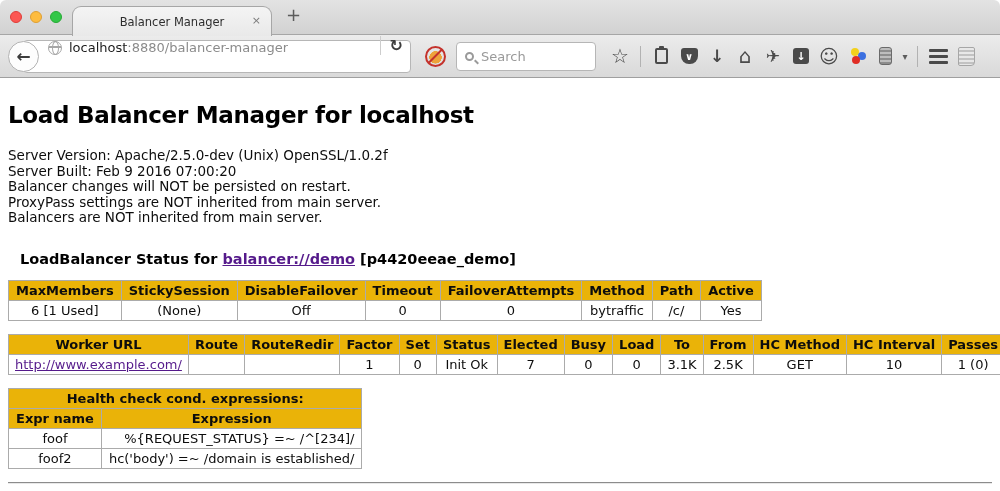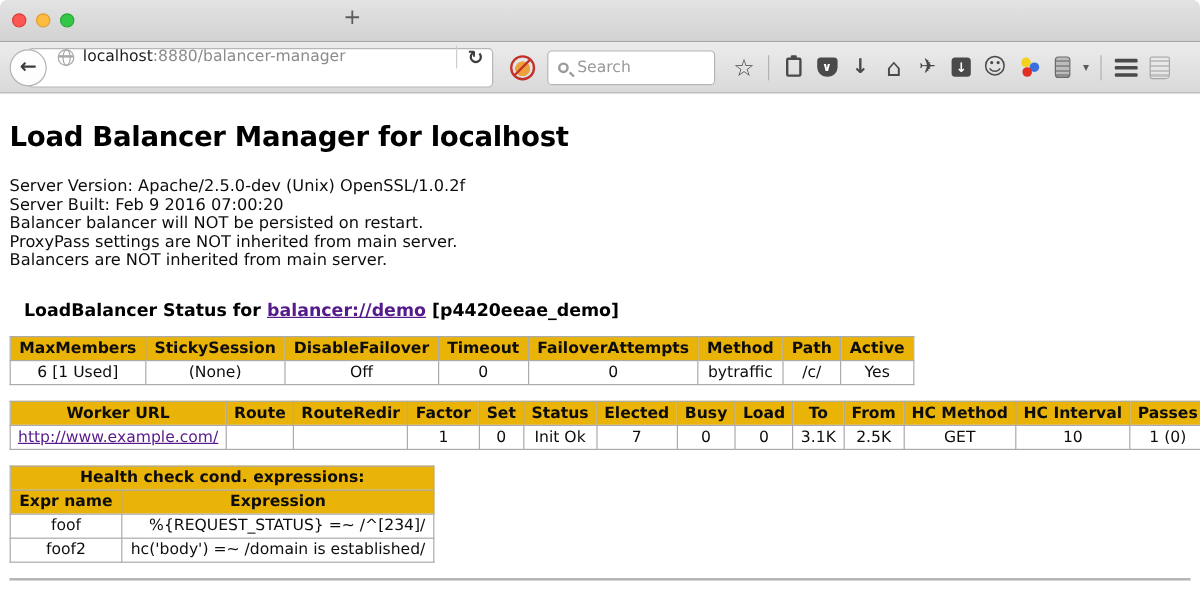"Balancer Manager" div.tab { html: none -> <div> <span>Balancer Manager</span> <span>×</span> </div> }
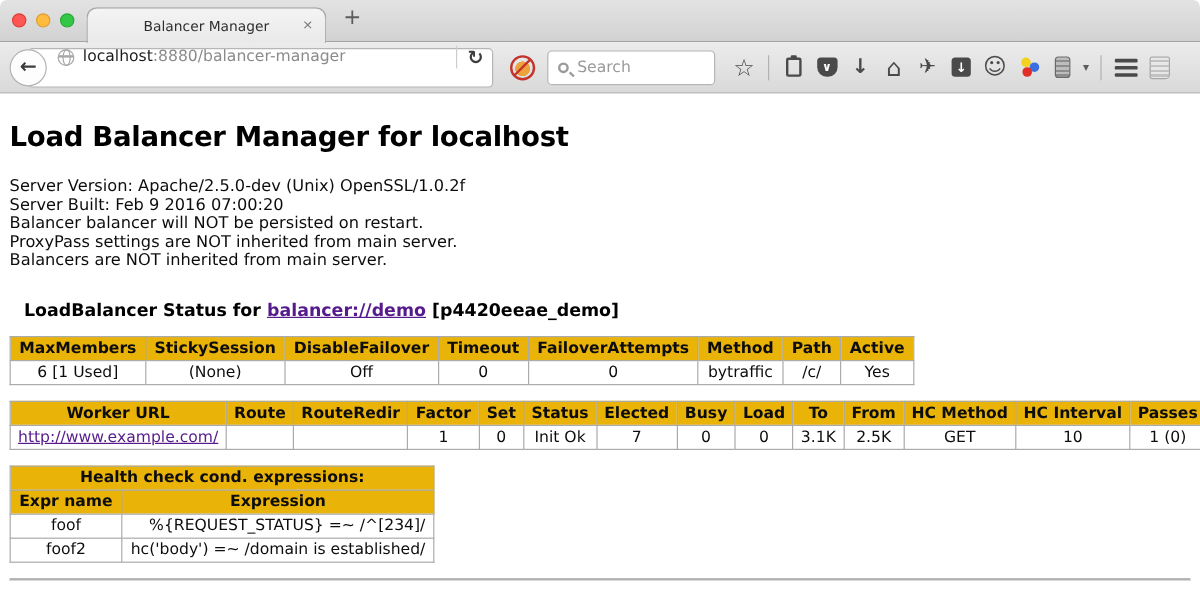"localhost:8880/balancer-manager" .urlbar { align-items: center -> flex-end }
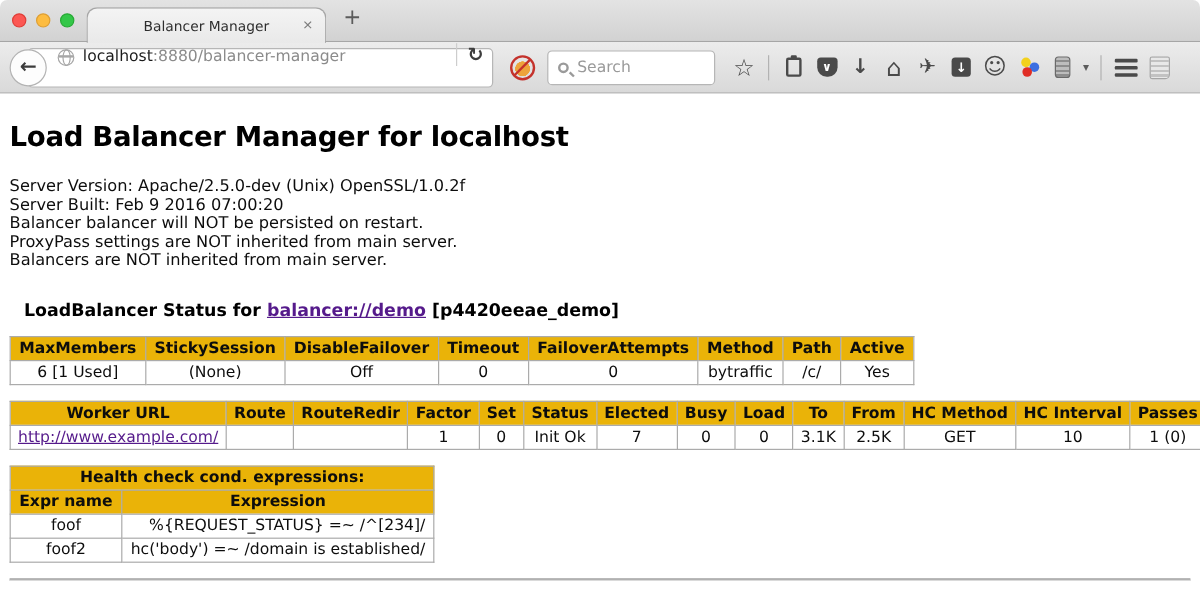"Balancer balancer will NOT be" div.info-line { text: balancer -> changes }
